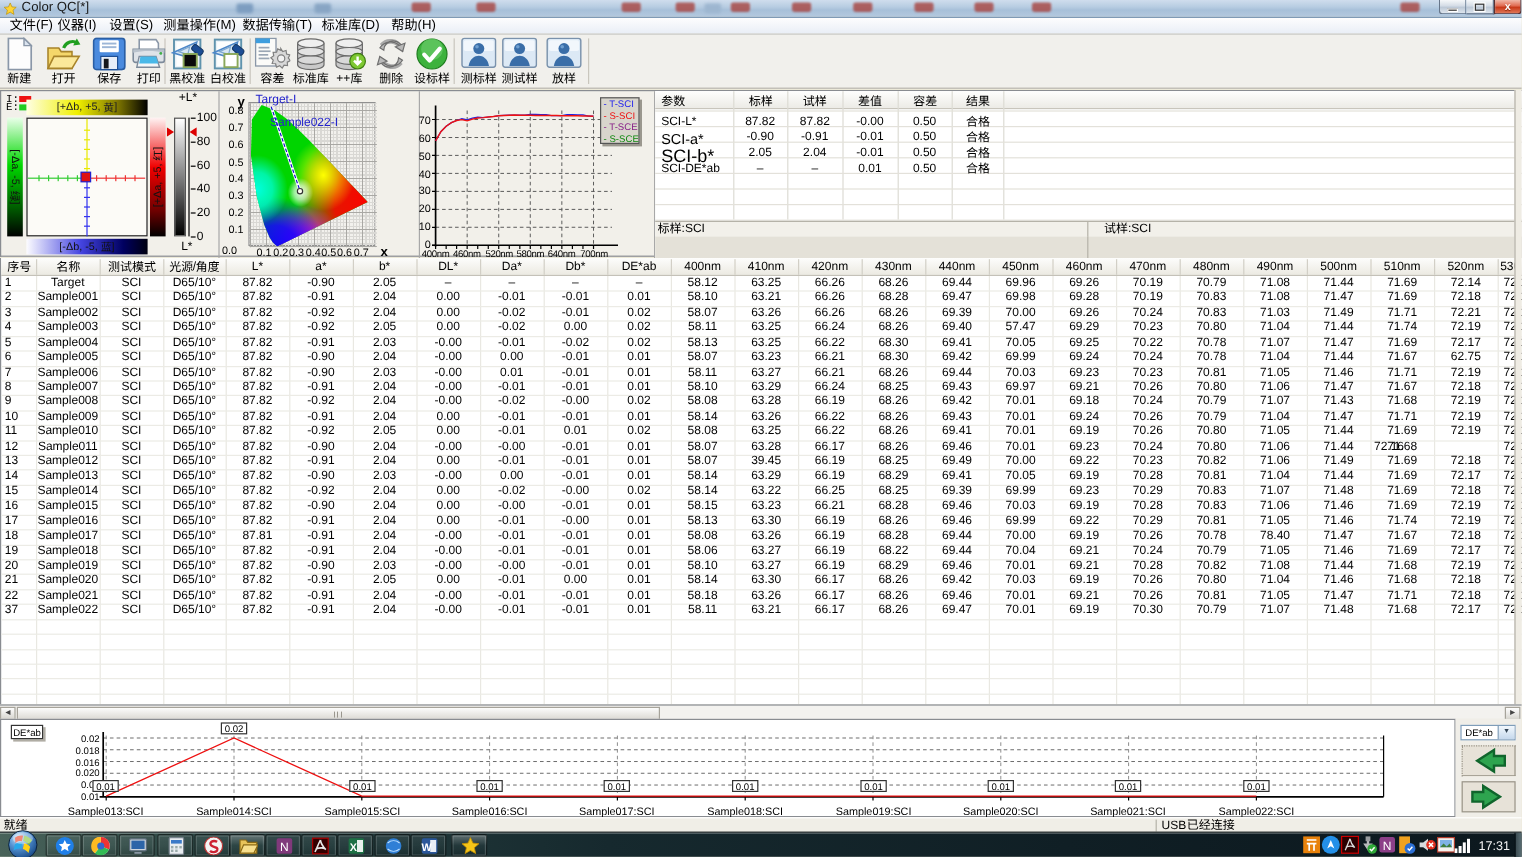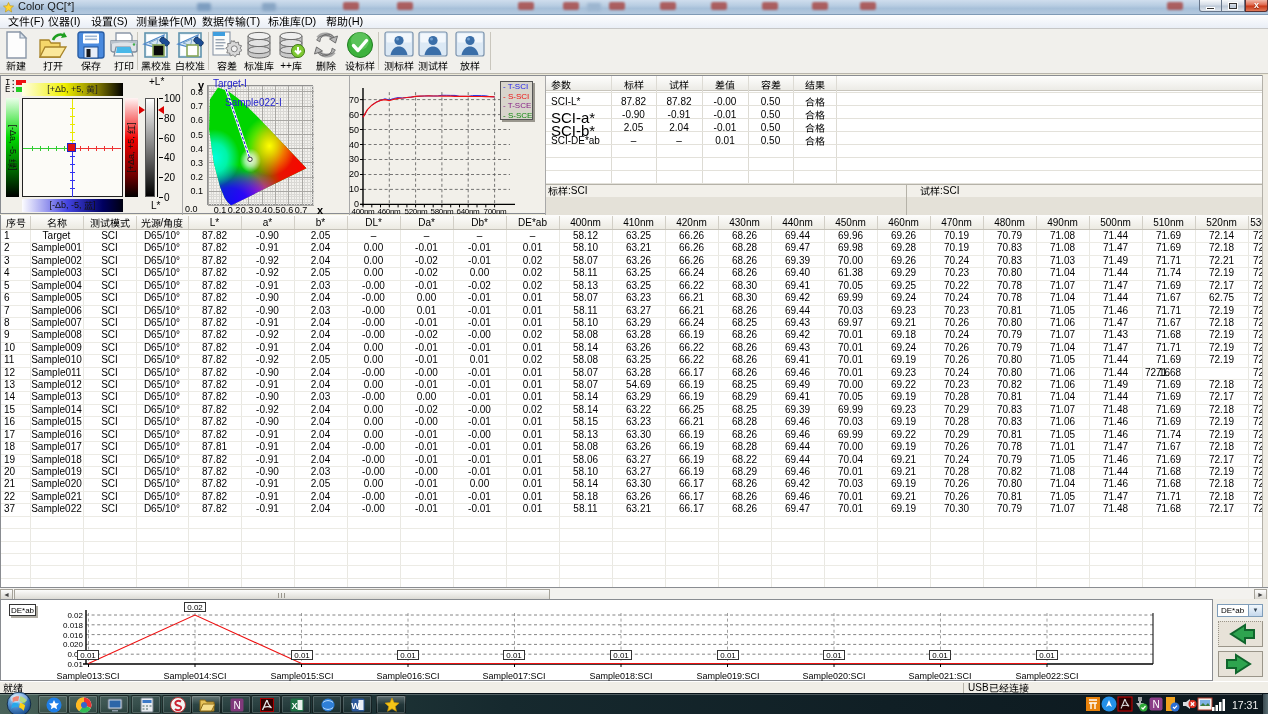"SCI-a*" div.ab { font-size: 15px -> 12px }
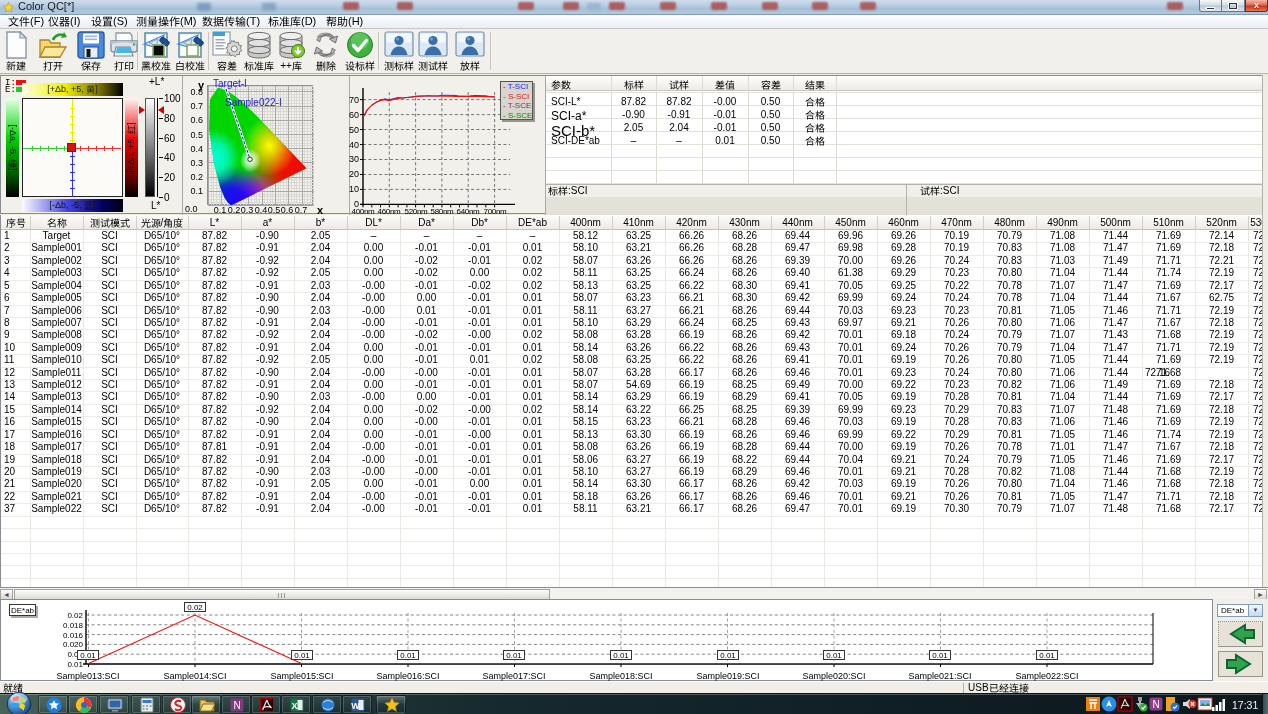"61.38" div.cell { text: 61.38 -> 57.47 }
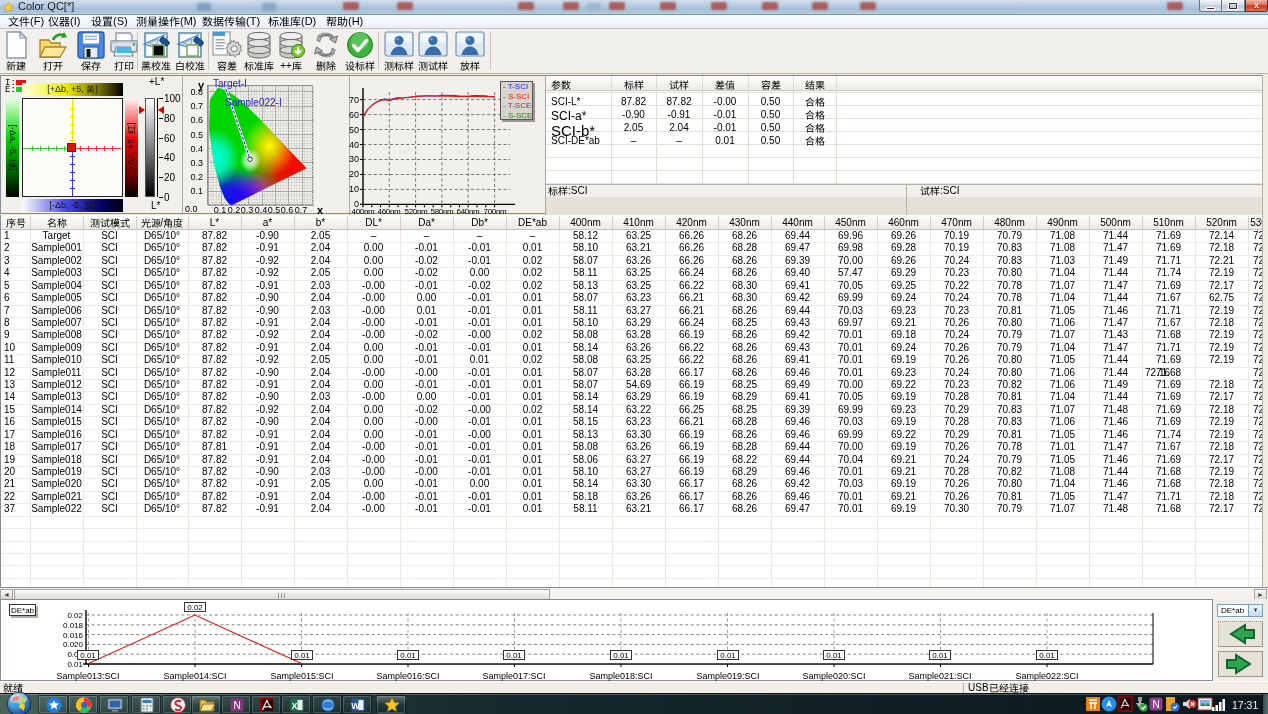"54.69" div.cell { text: 54.69 -> 39.45 }
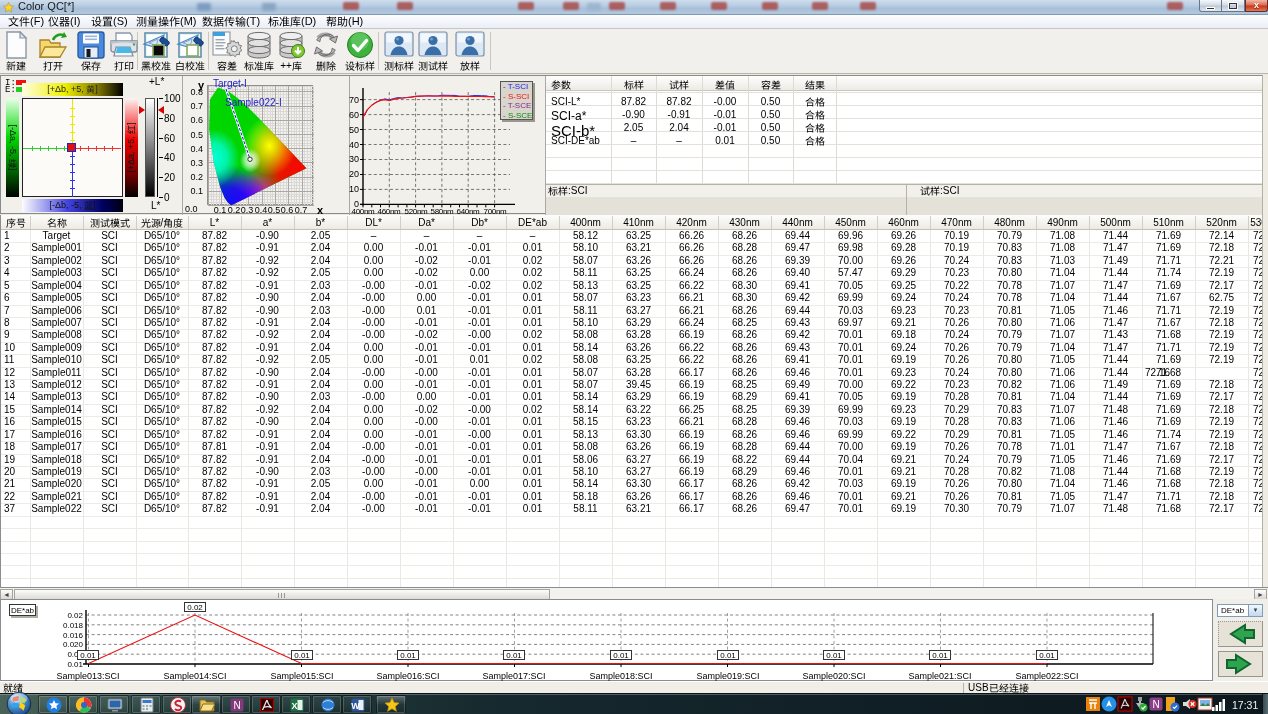"71.01" div.cell { text: 71.01 -> 78.40 }
